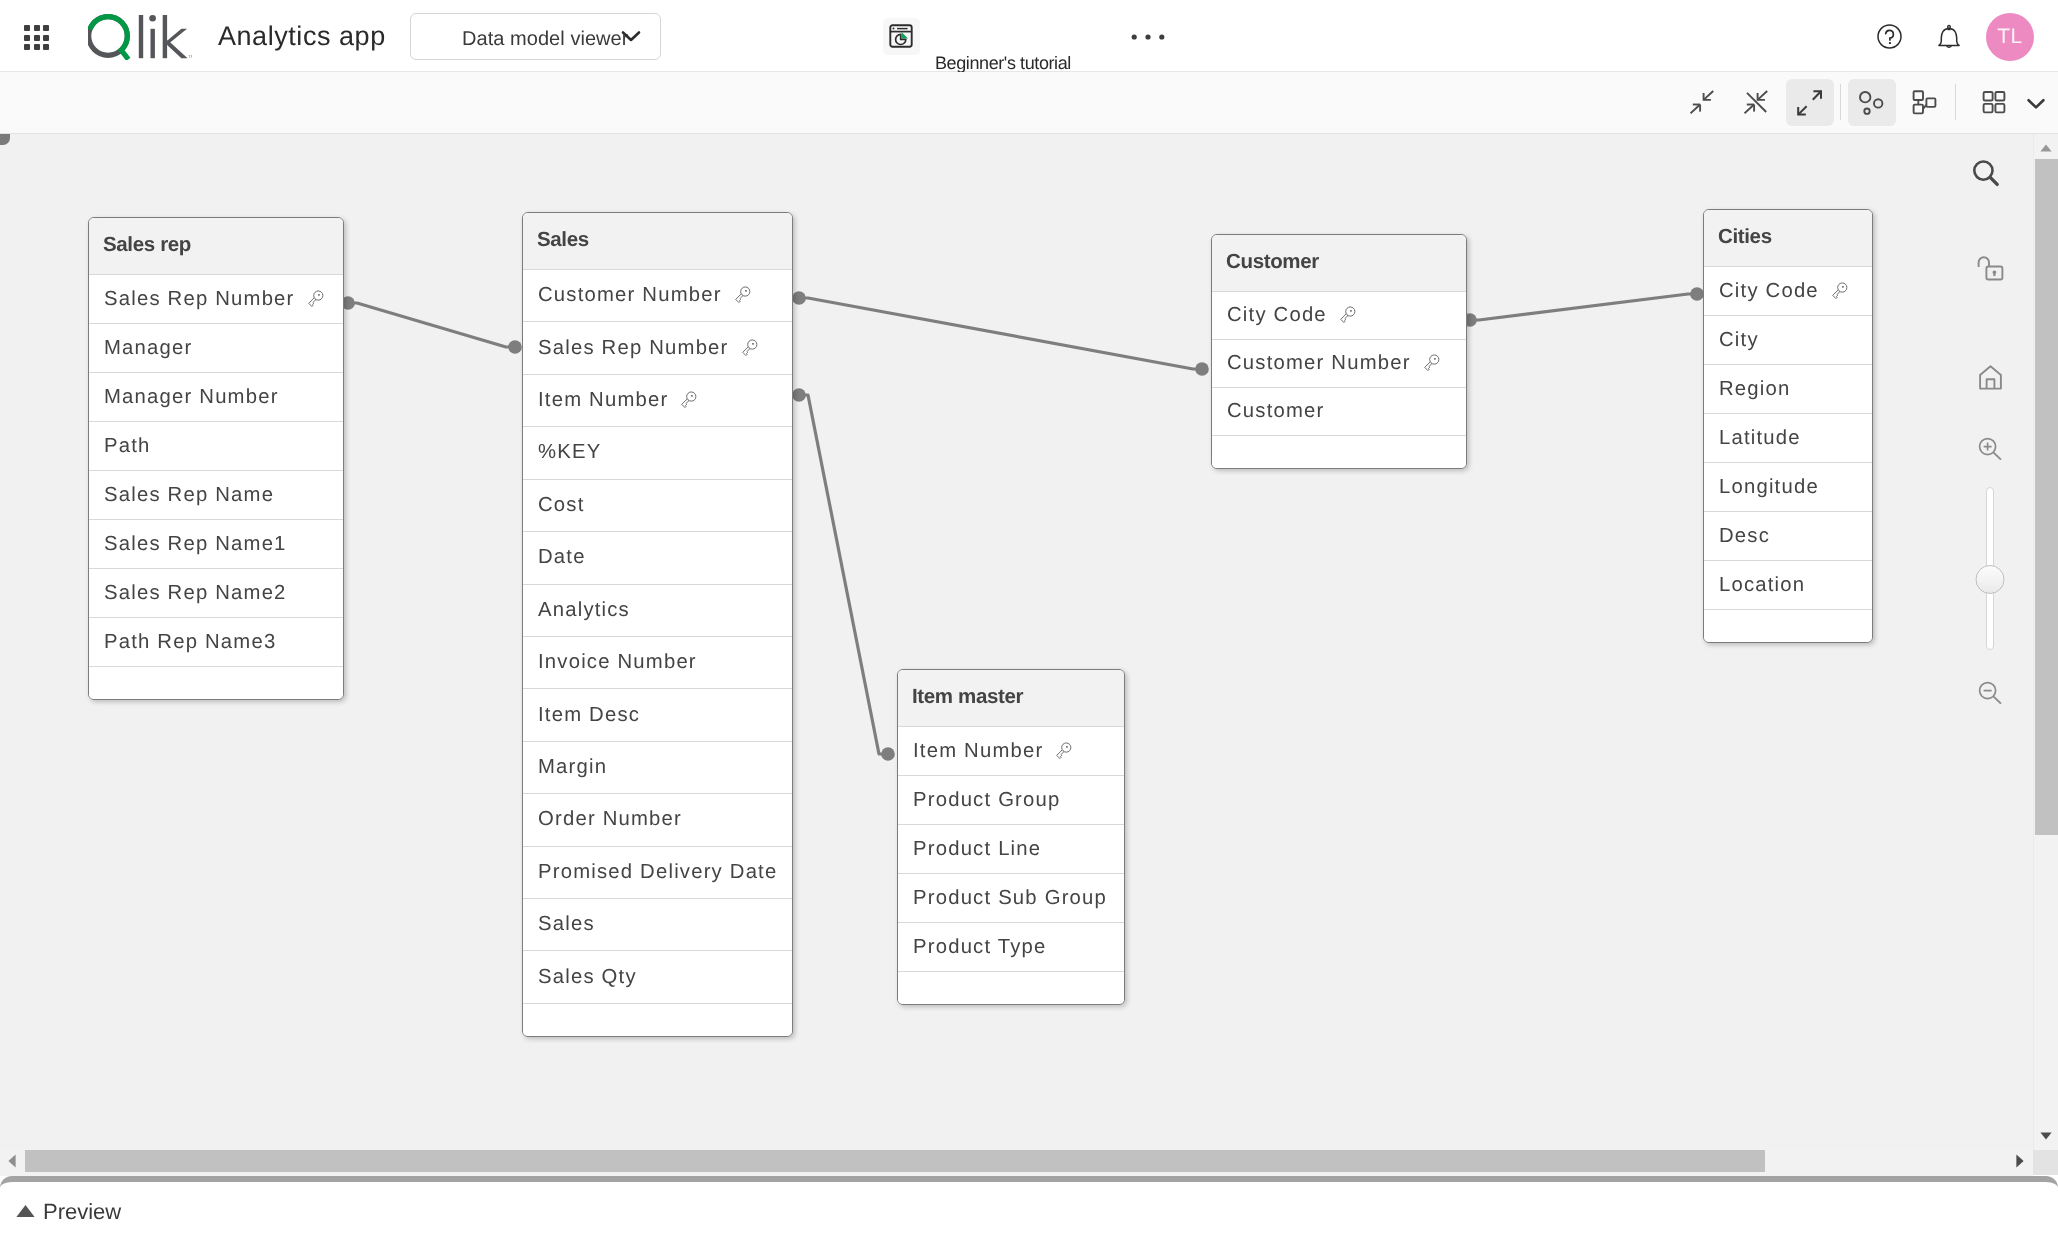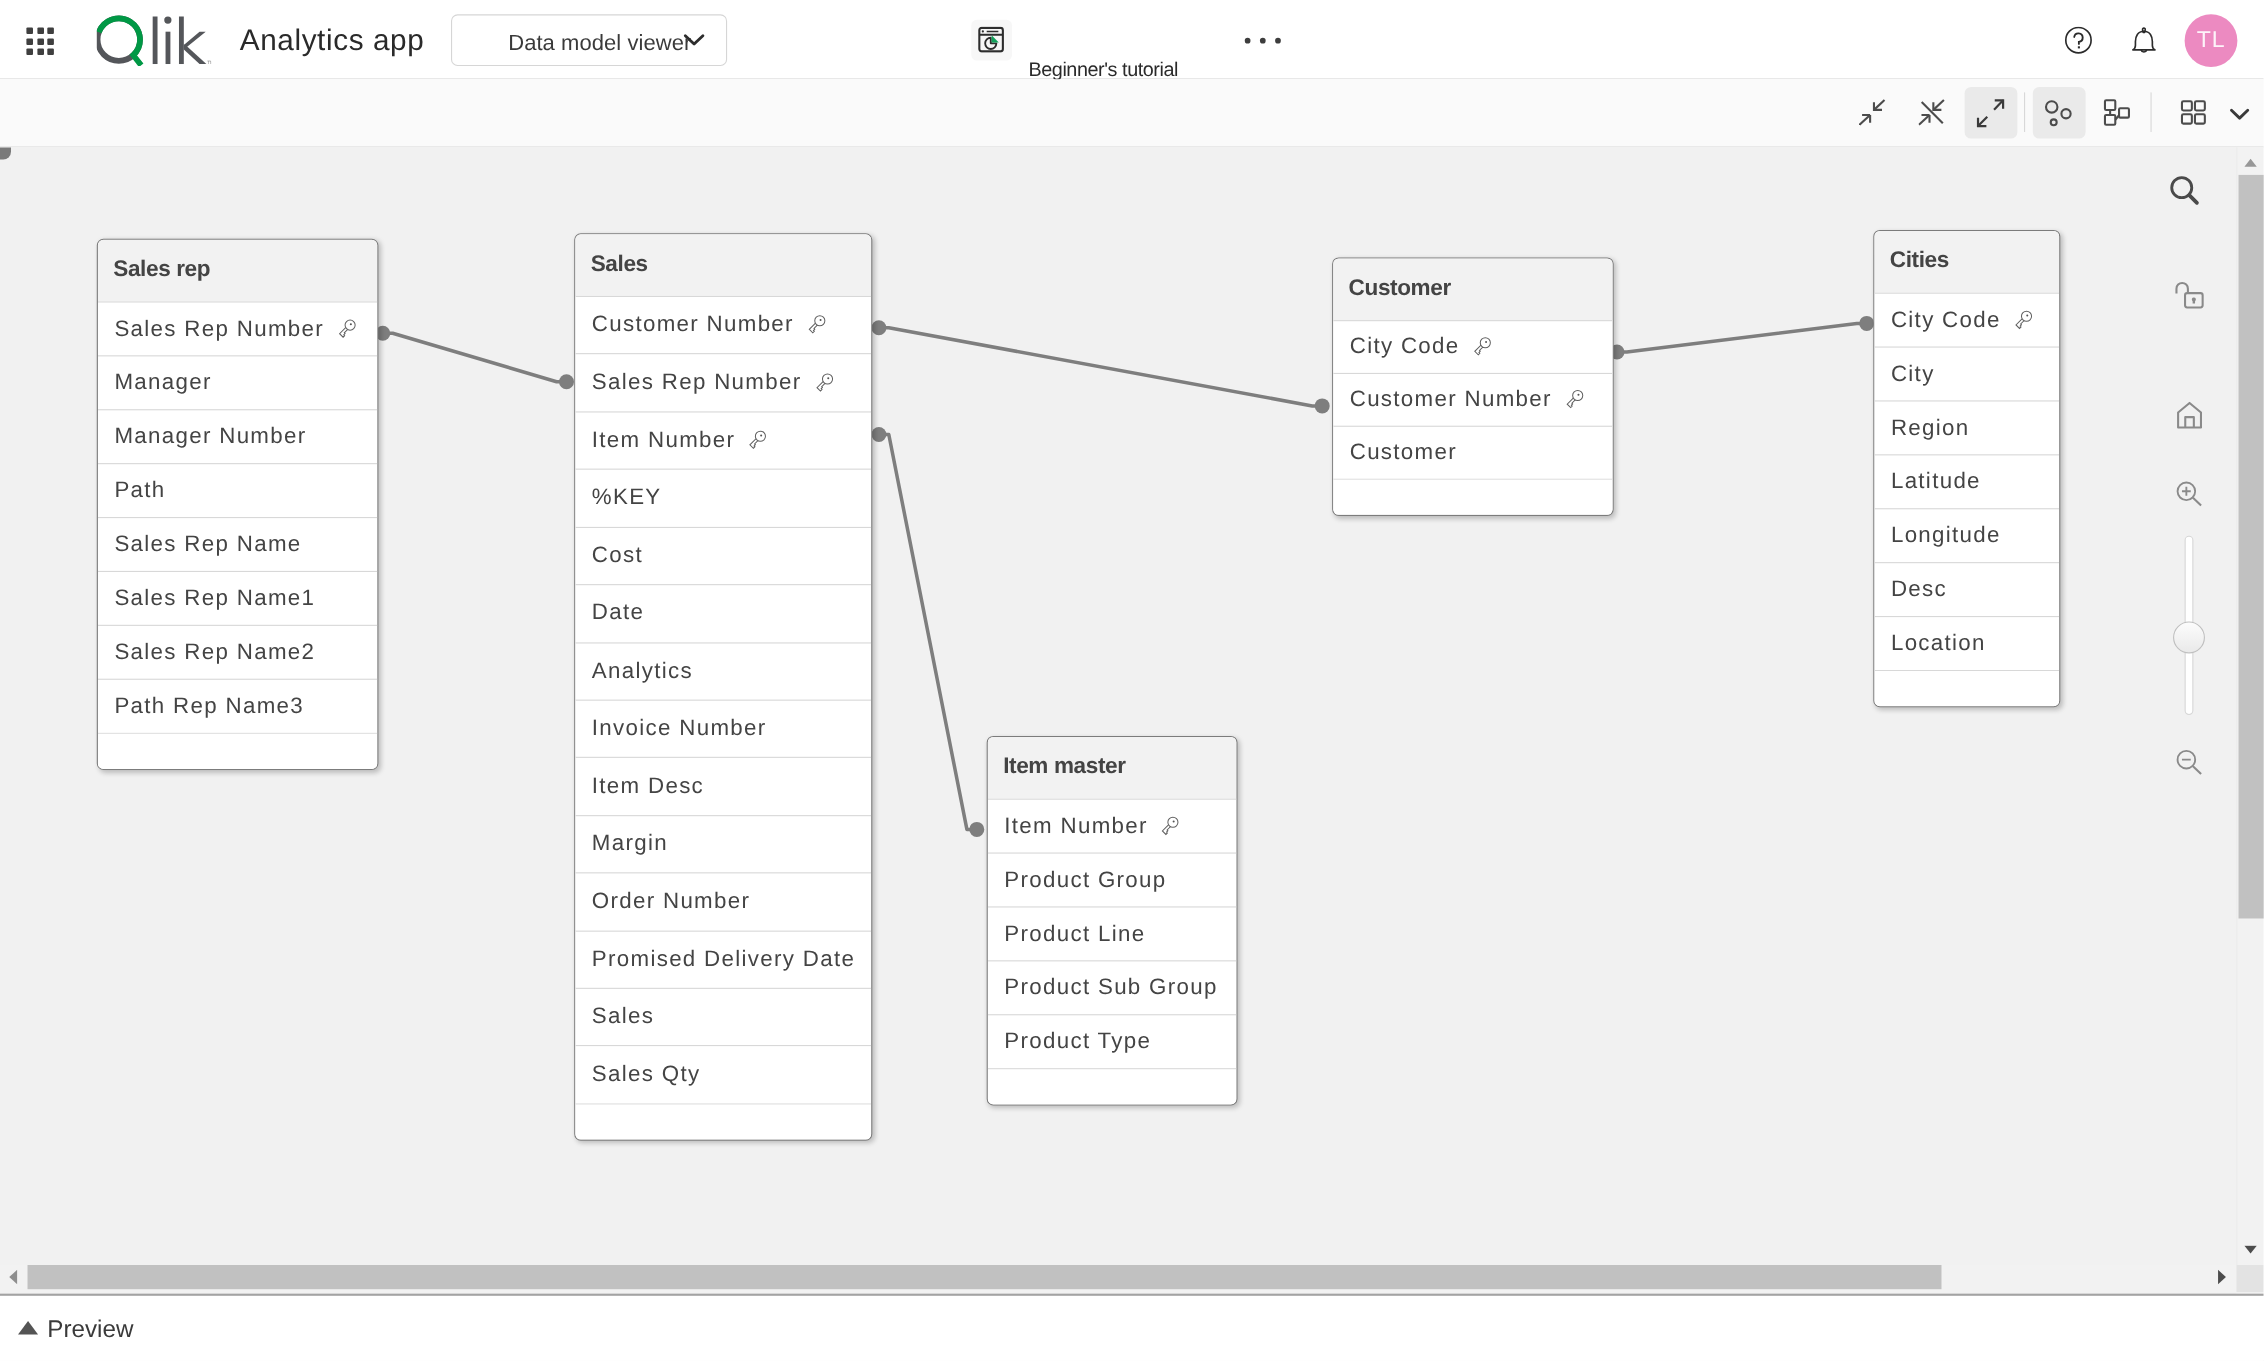"Preview" .previewbar { border-radius: none -> 12px; border-top: 2px solid #a3a3a3 -> 6px solid #a3a3a3 }
